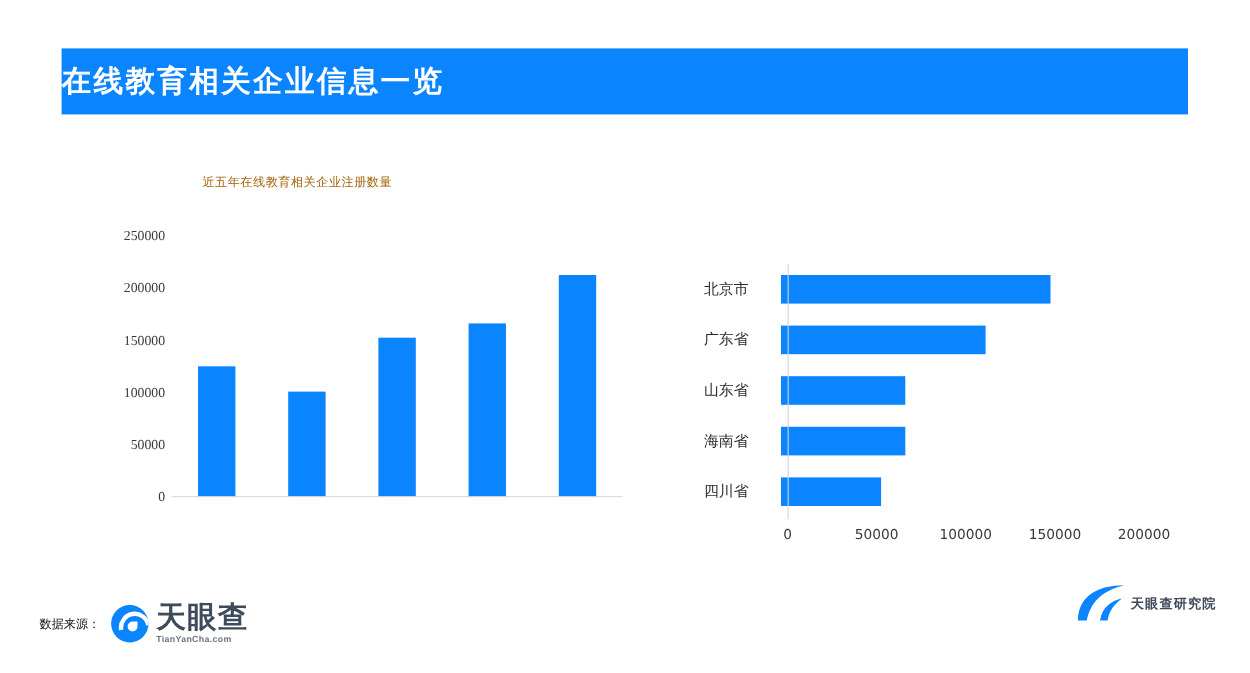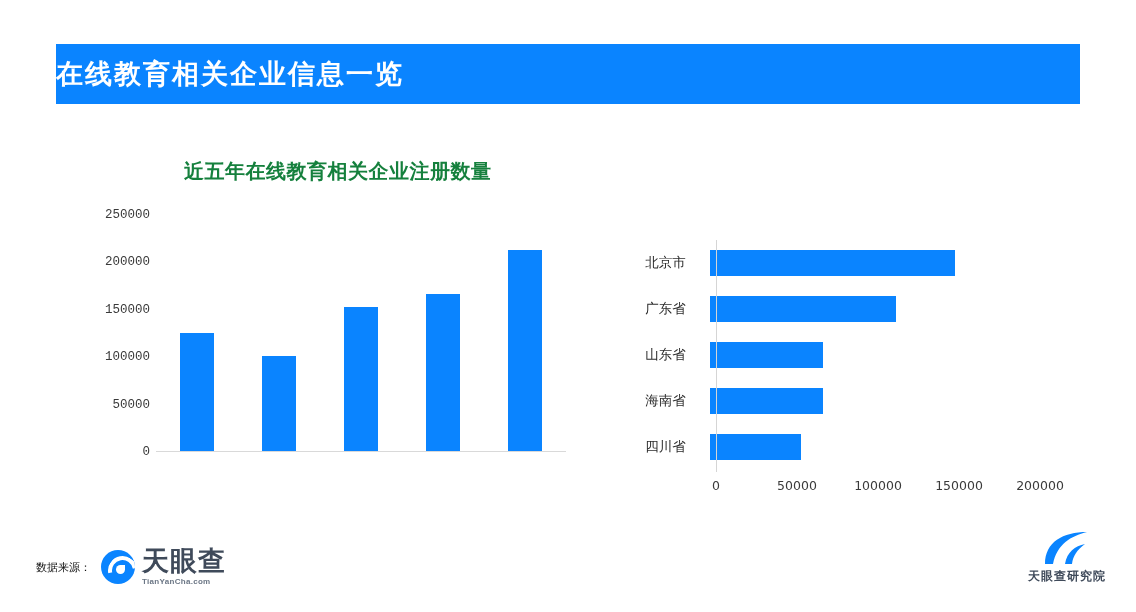"近五年在线教育相关企业注册数量" .chart-title { color: #15803d -> #a16207; font-size: 20px -> 11px; font-weight: bold -> normal }
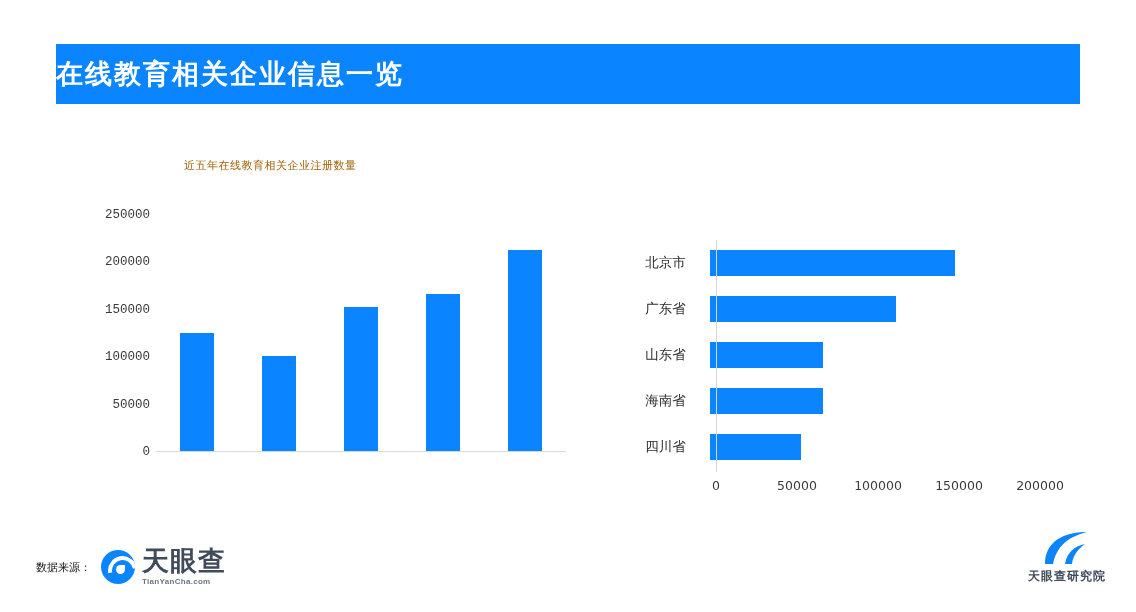"250000" .v-ylabel { font-family: Liberation Mono, monospace -> Liberation Serif, serif }
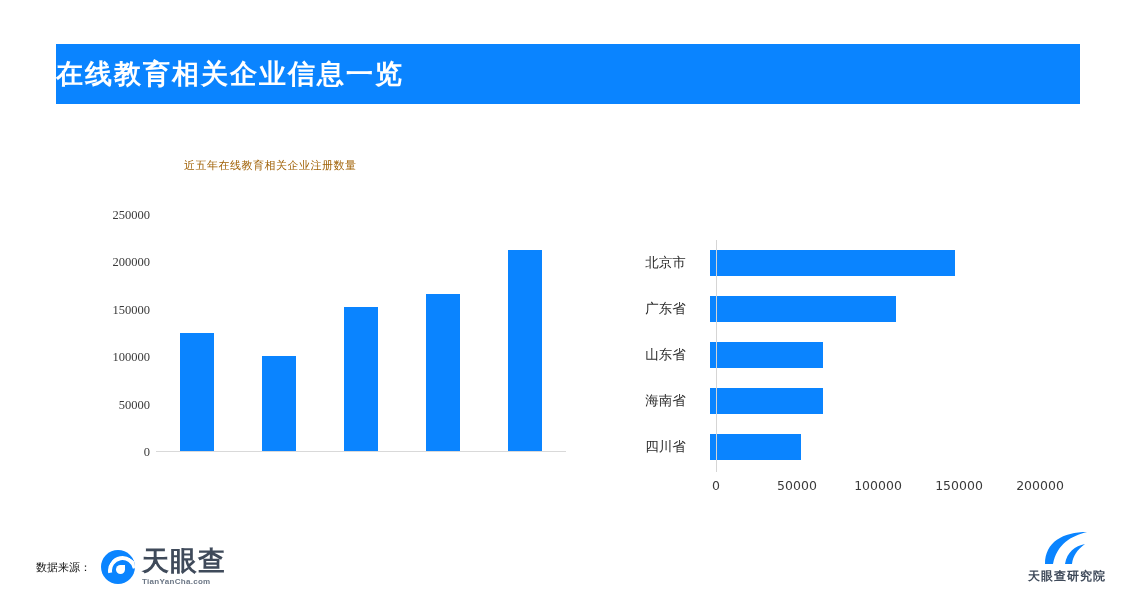"北京市" .h-cat { text-align: center -> left }
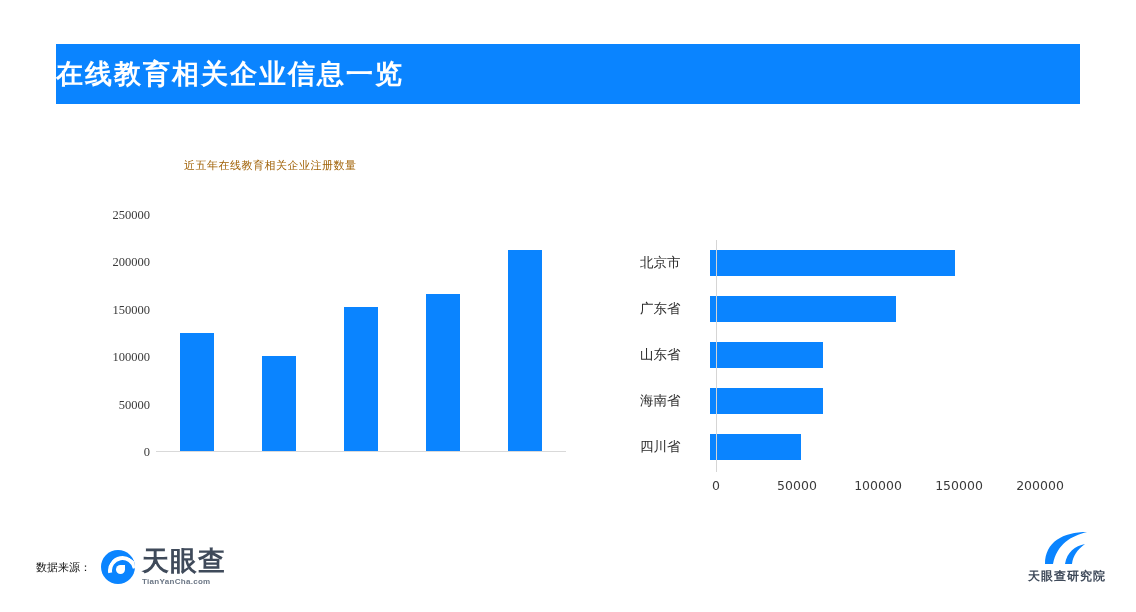"天眼查研究院" .footer-right { flex-direction: column -> none }
